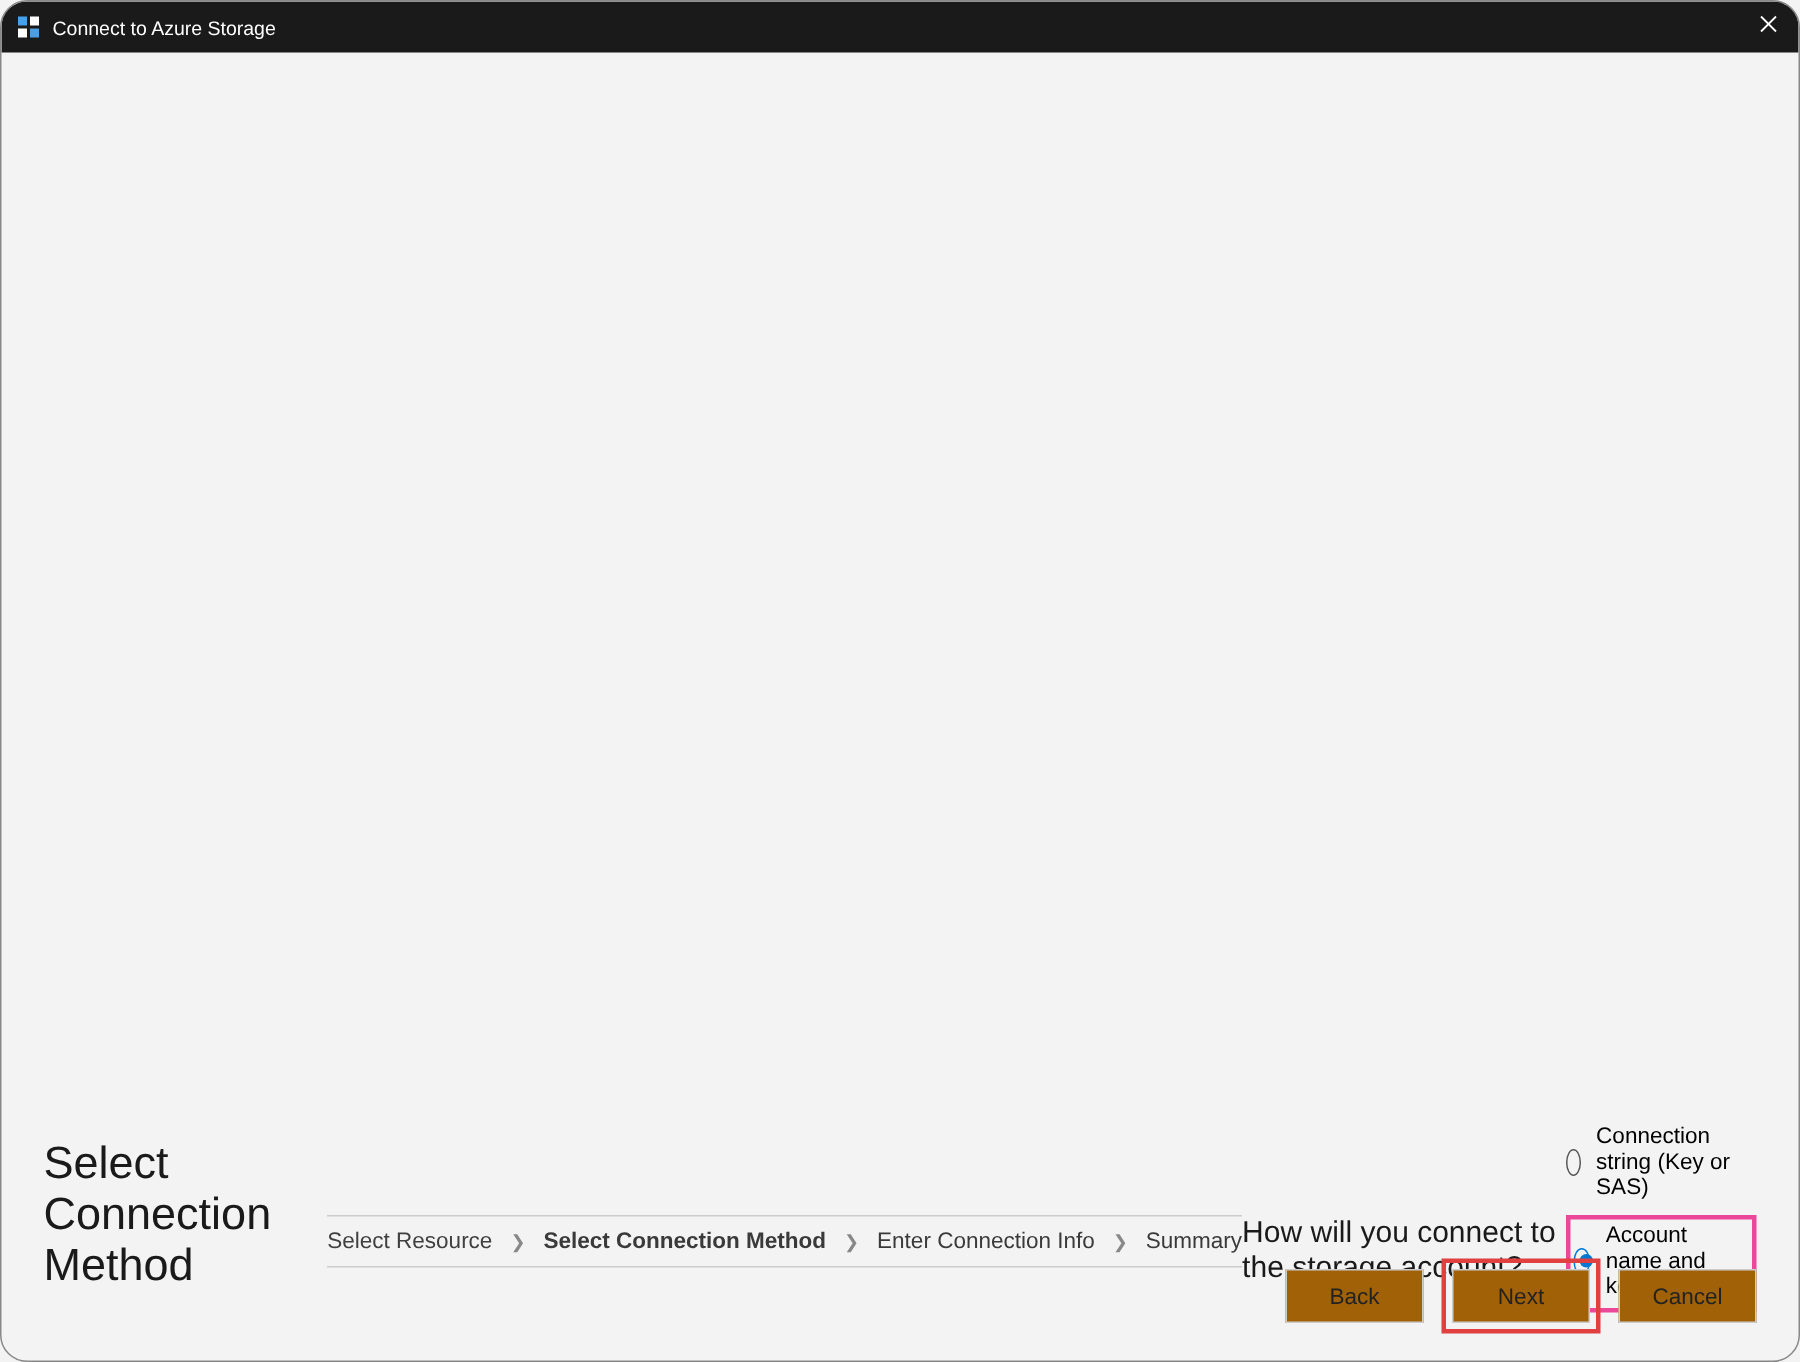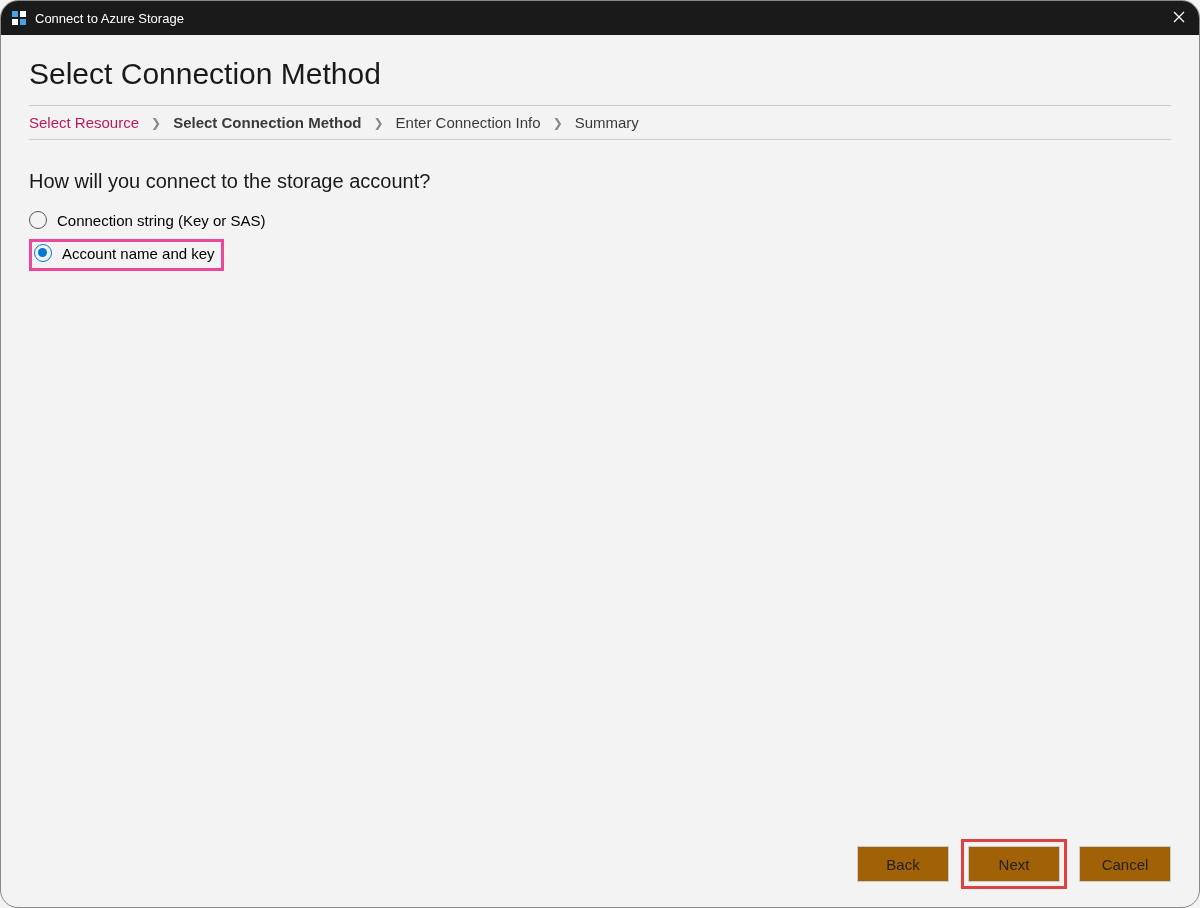"Select Connection Method" .content { align-items: none -> flex-end; flex-direction: column -> row }
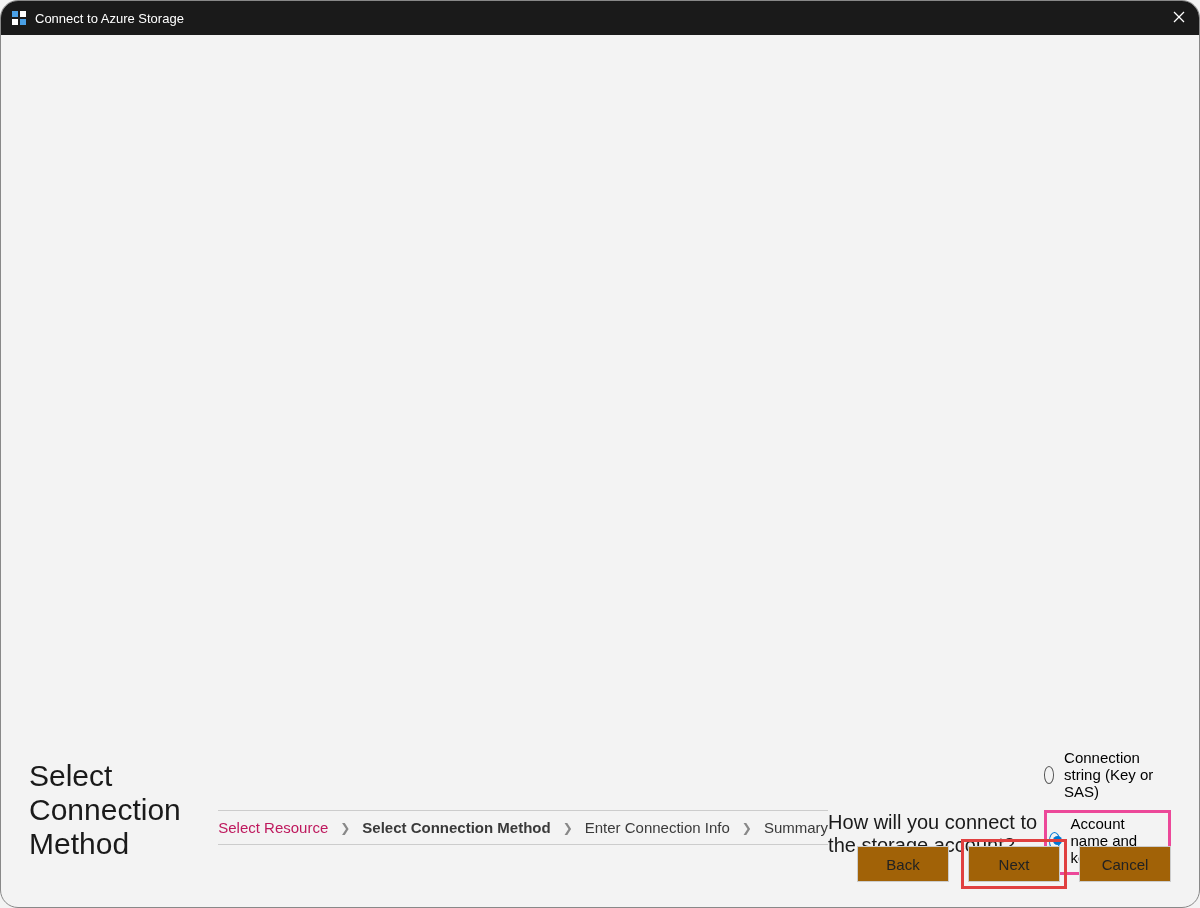"Select Resource" .crumb.disabled { color: #be185d -> #404040 }
